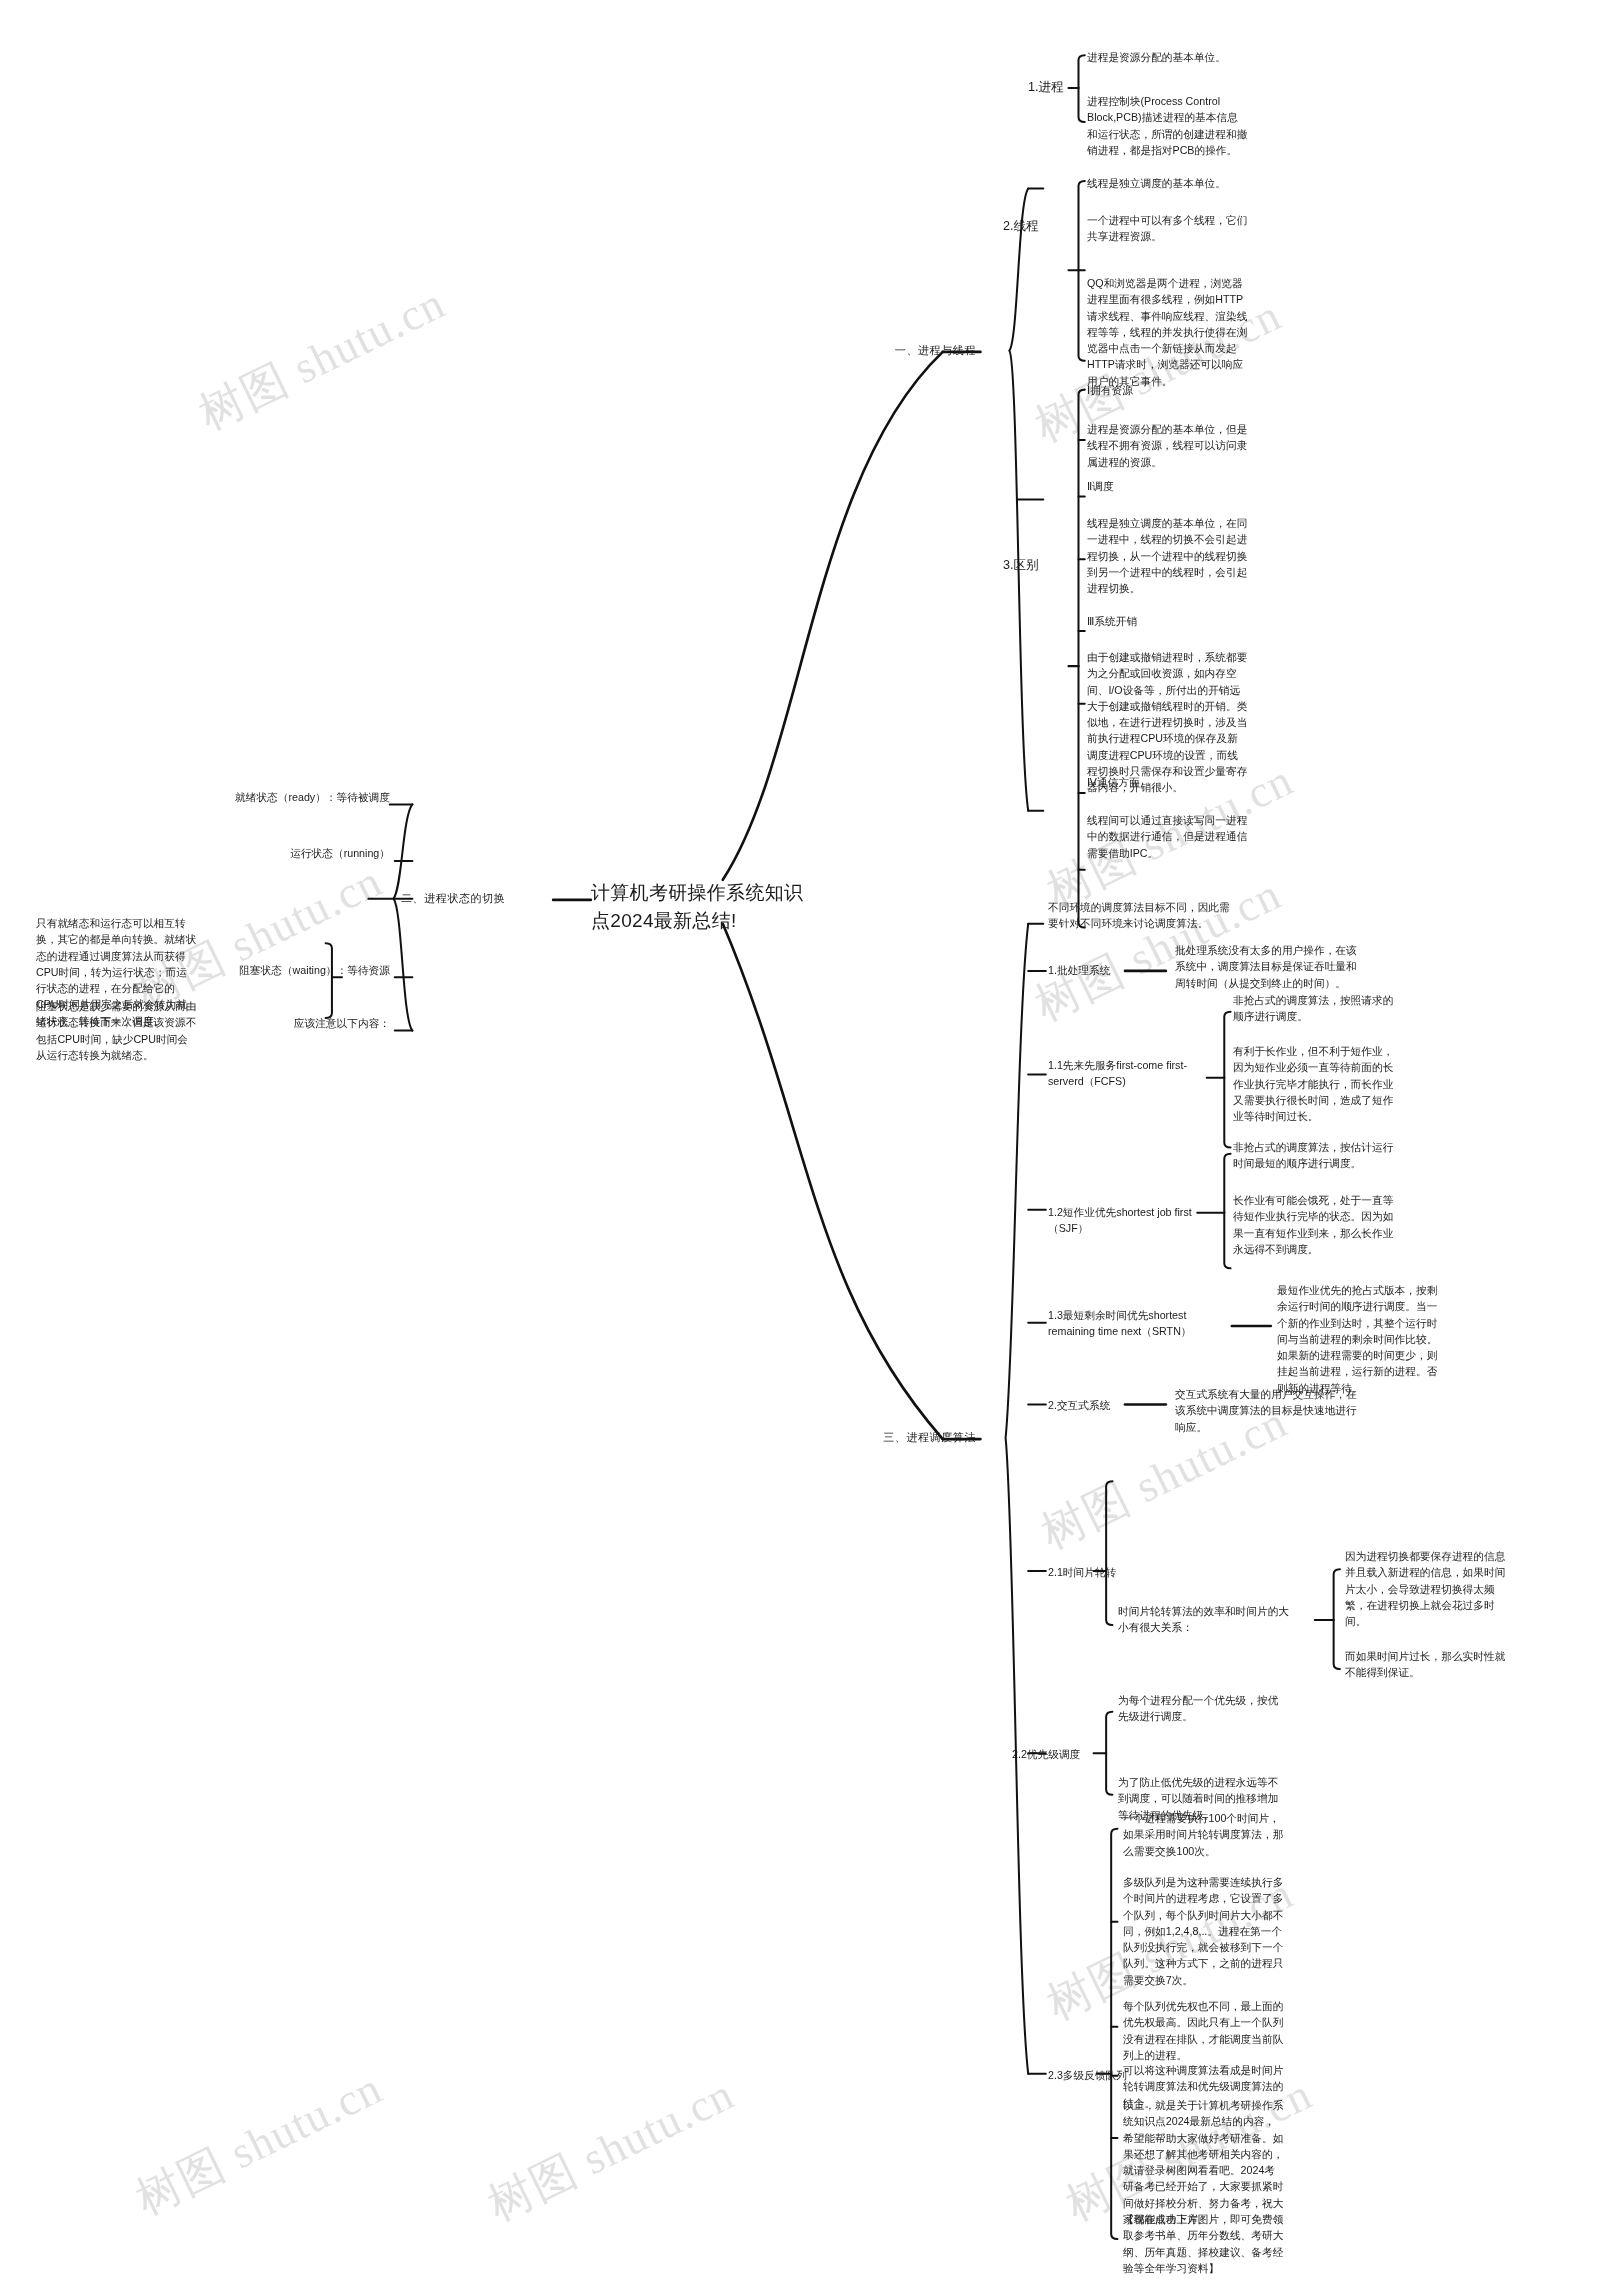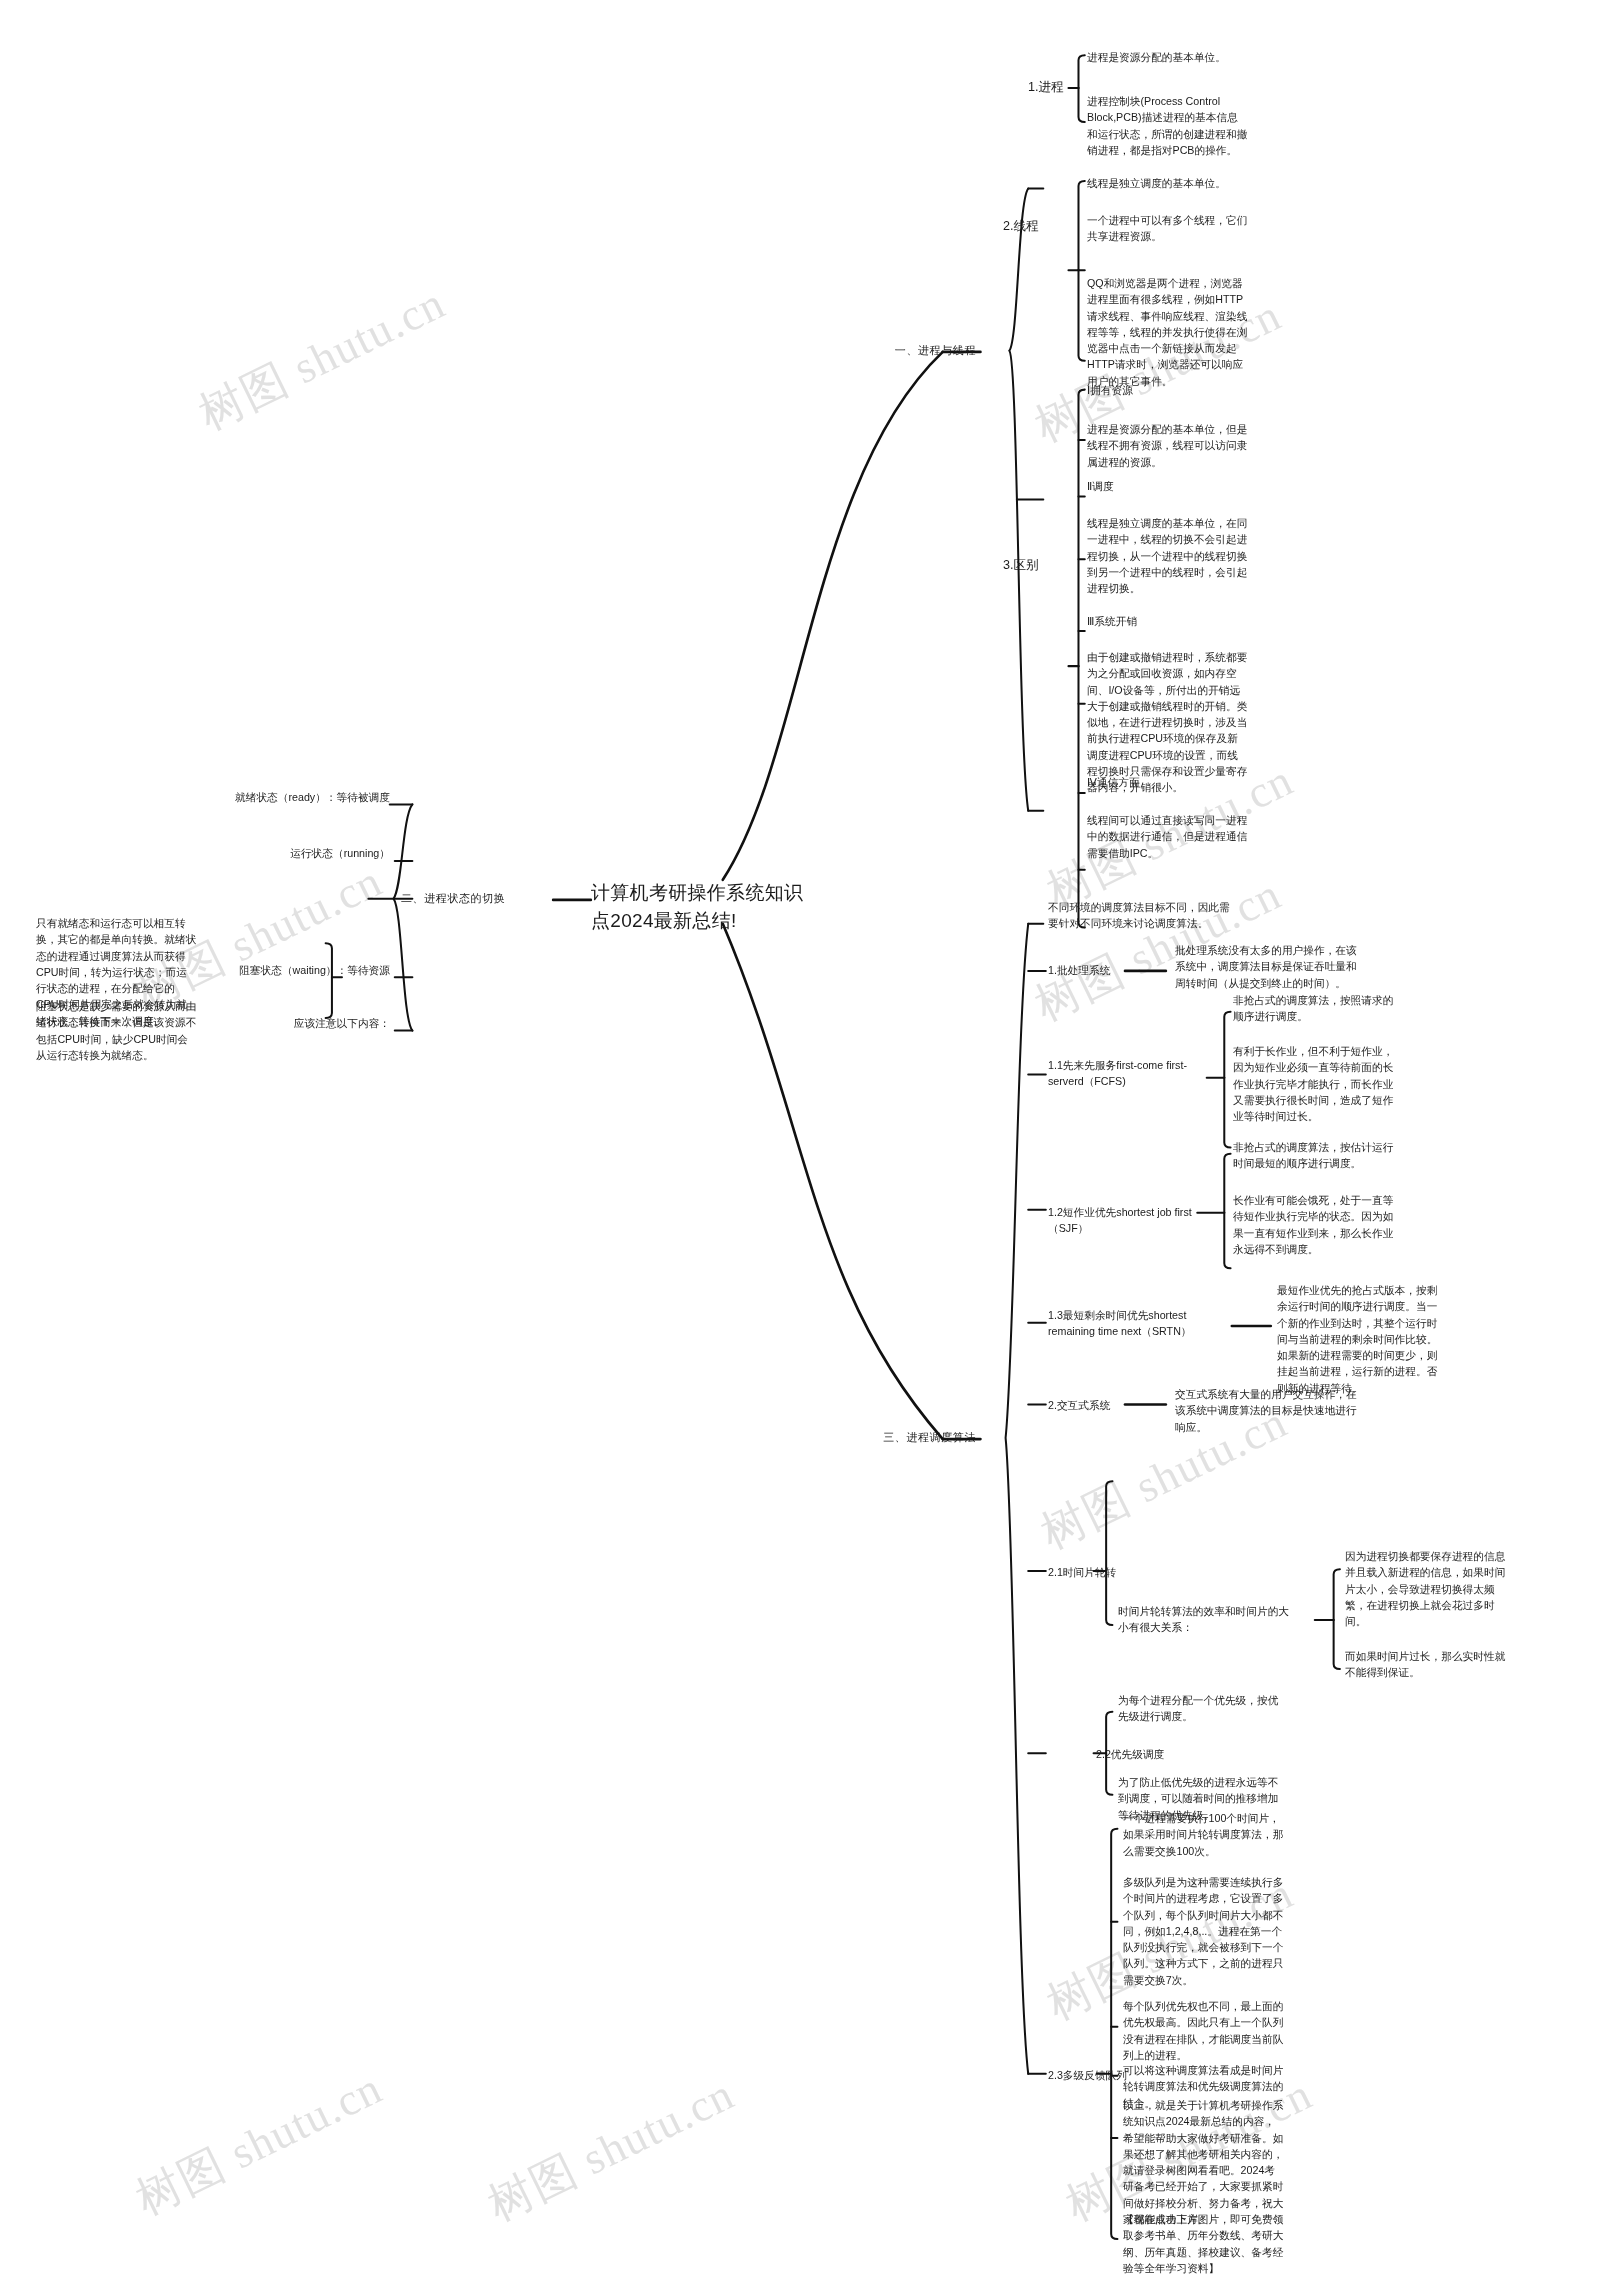"2.2优先级调度" div.node { left: 1096px -> 1012px }
